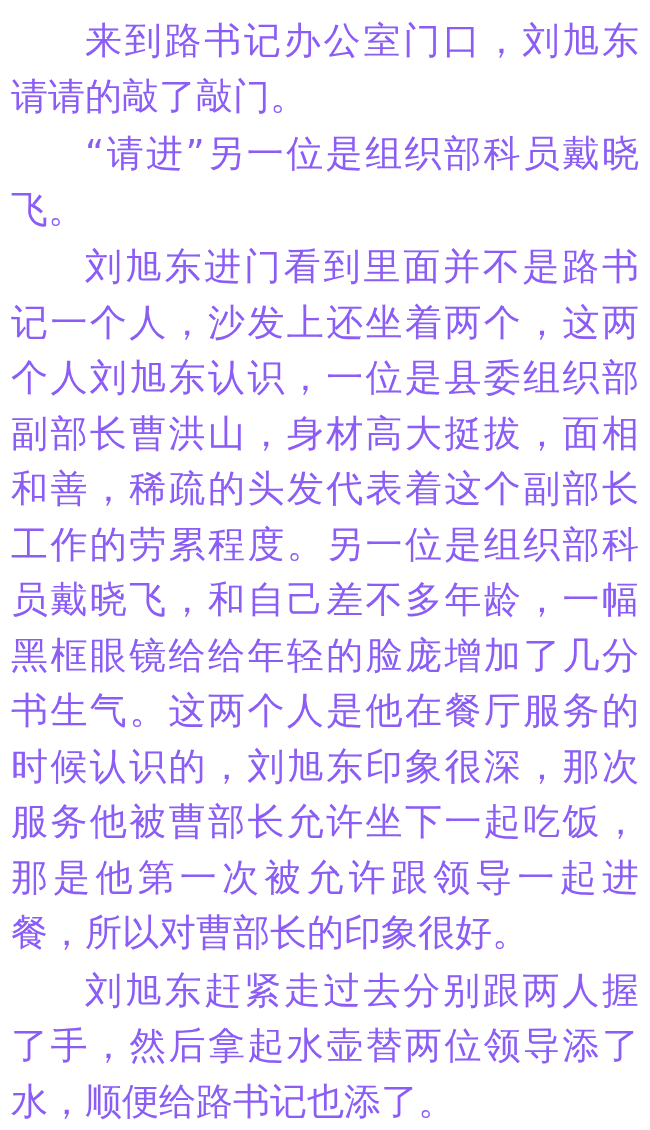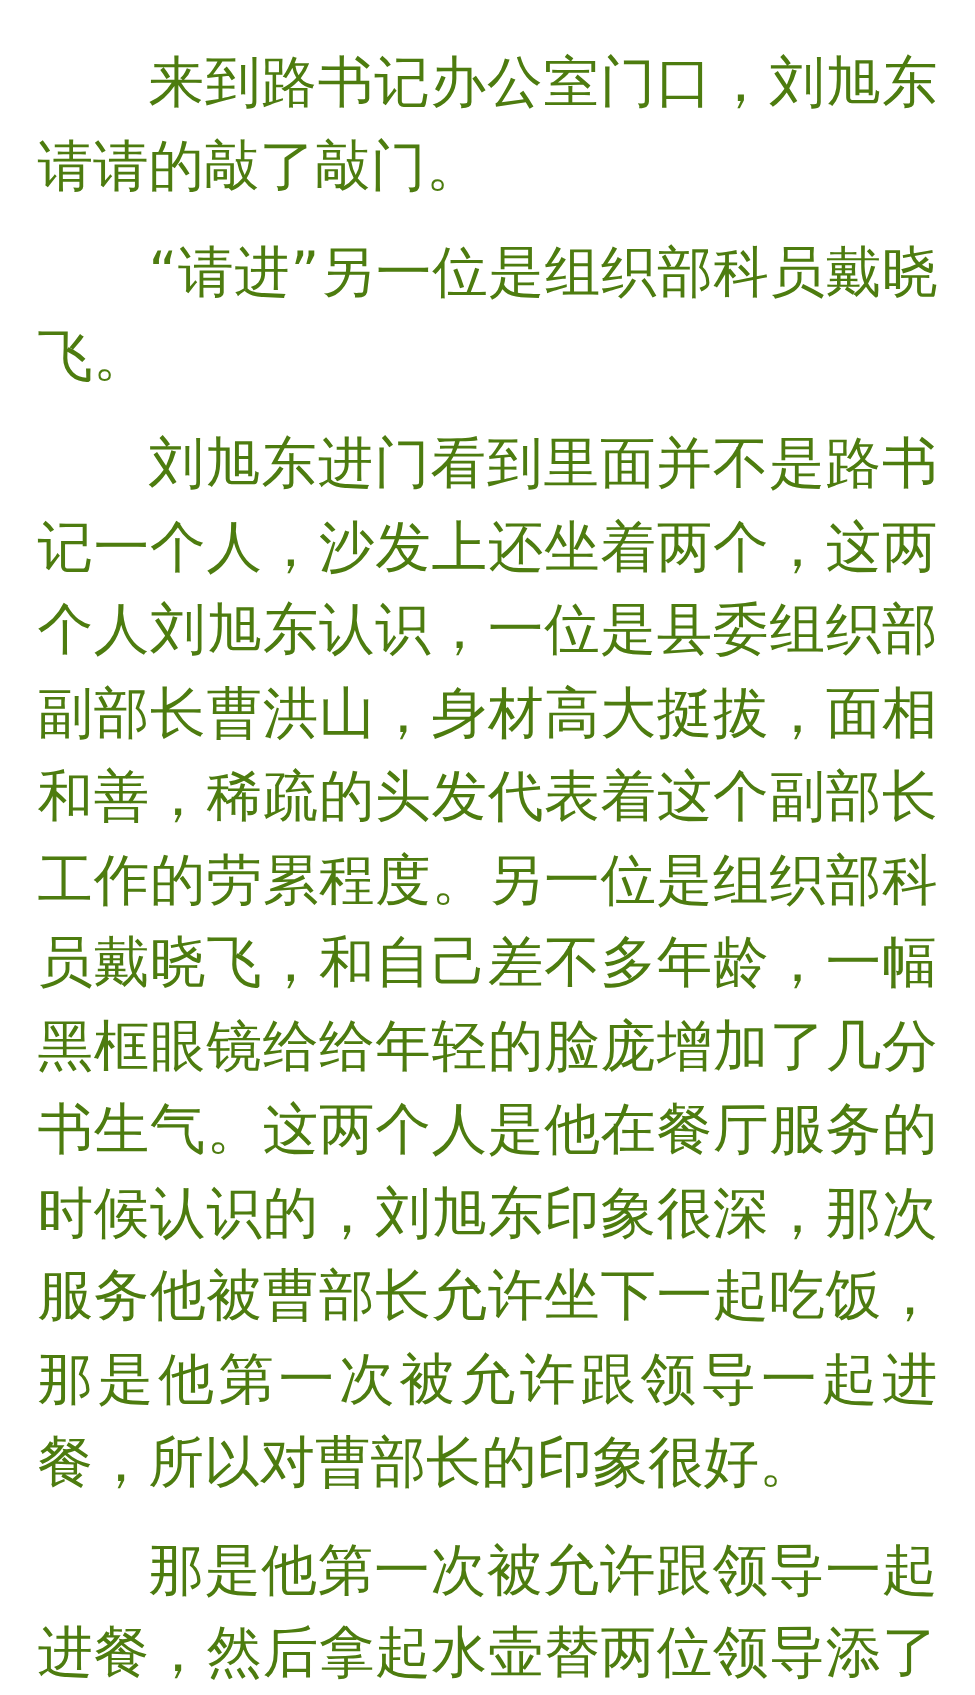"来到路书记办公室门口，刘旭东请请的敲了敲门。" .reader-page p { color: #4d7c0f -> #8b5cf6; margin: 16px -> 2px }
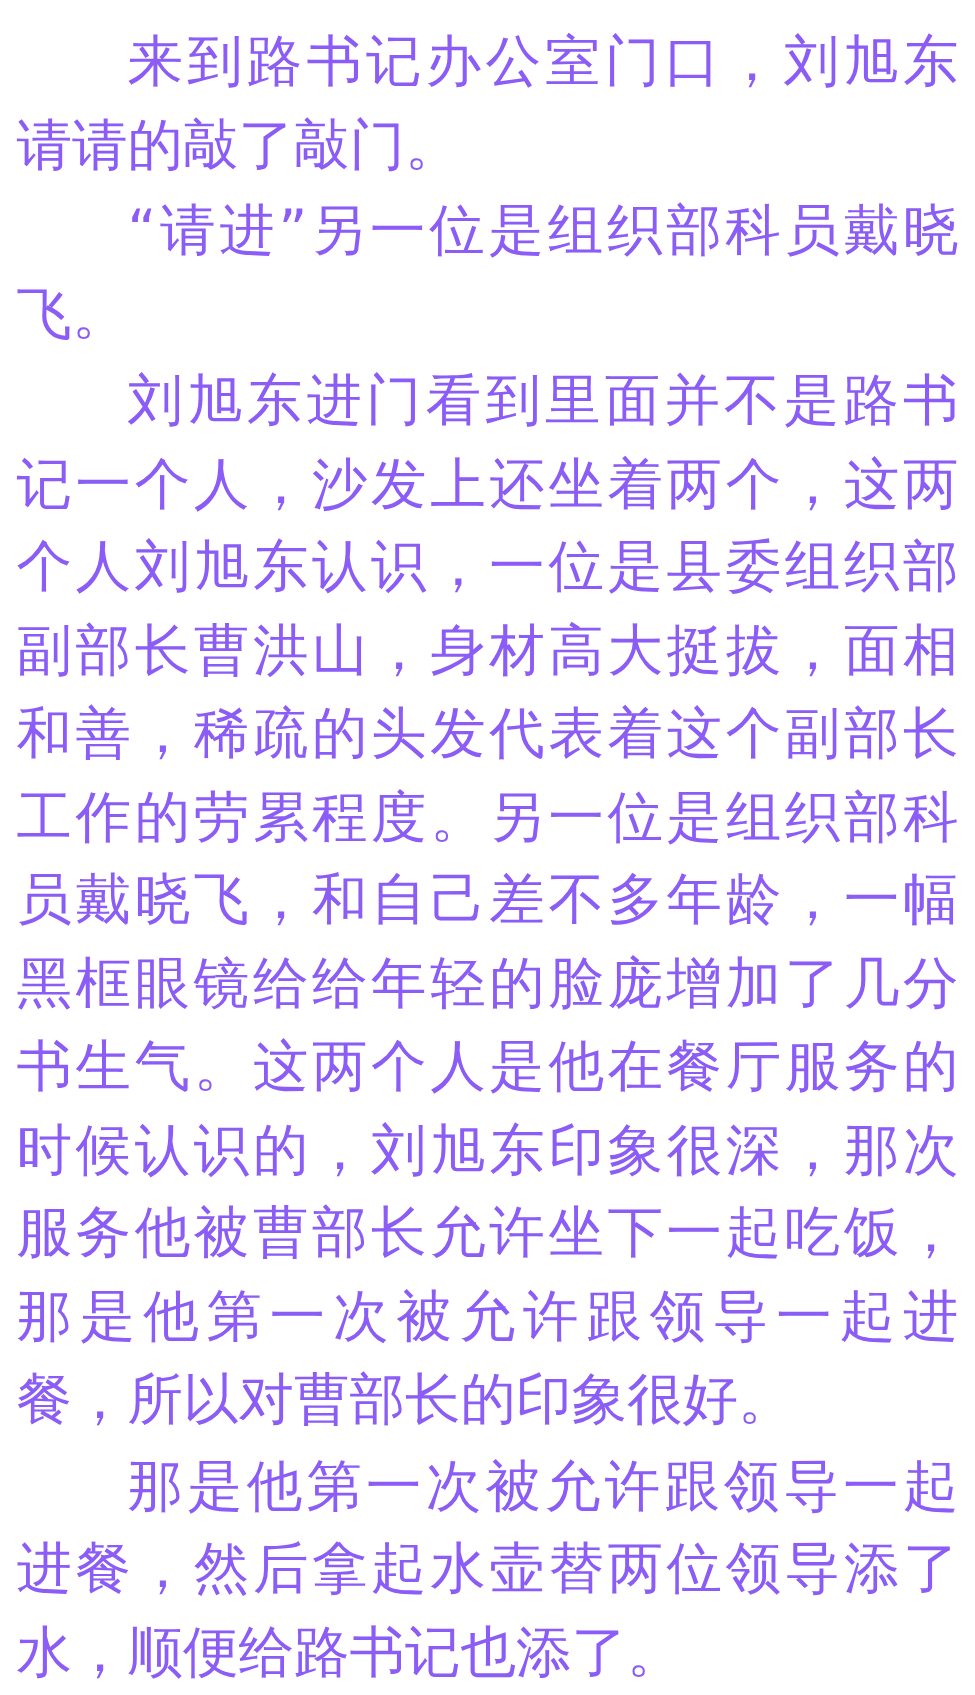"那是他第一次被允许跟领导一起进餐，然后拿起水壶替两位领导添了水，顺便给路书记也添" p { text: 那是他第一次被允许跟领导一起进餐 -> 刘旭东赶紧走过去分别跟两人握了手 }
